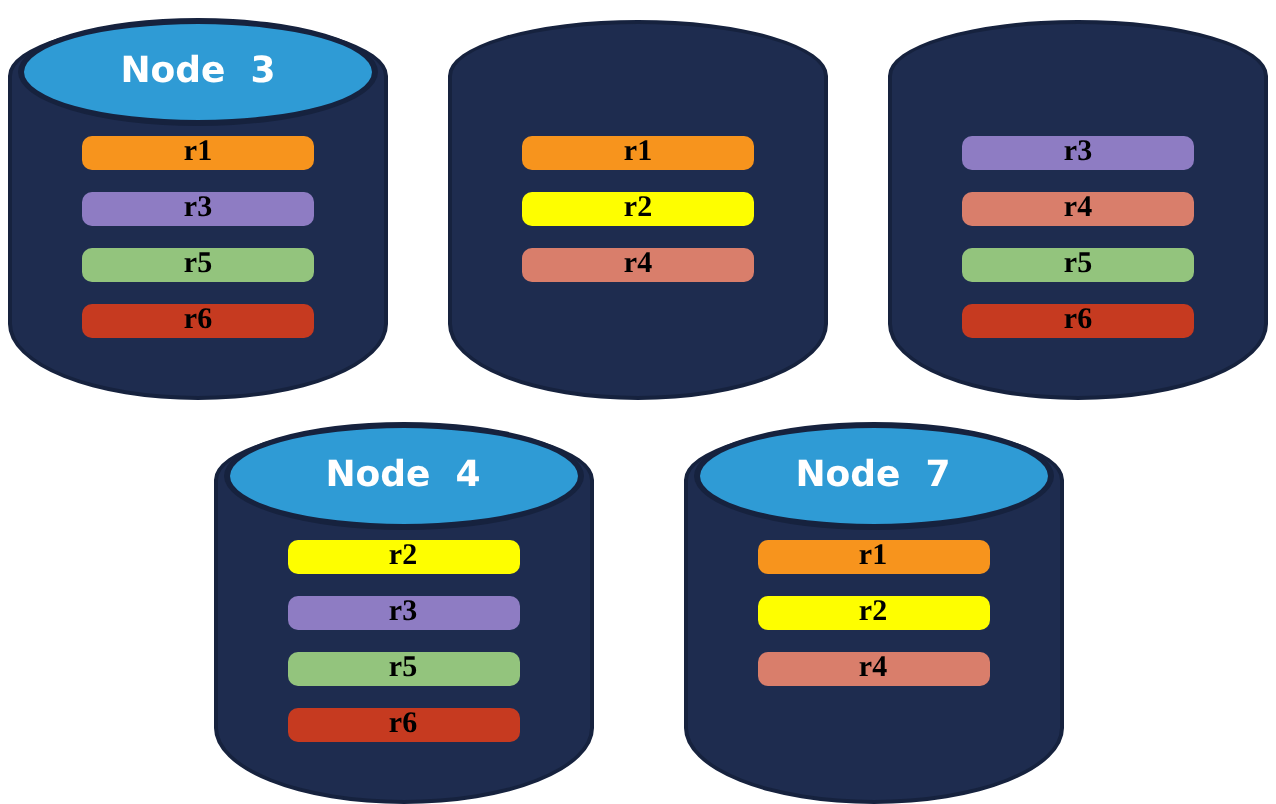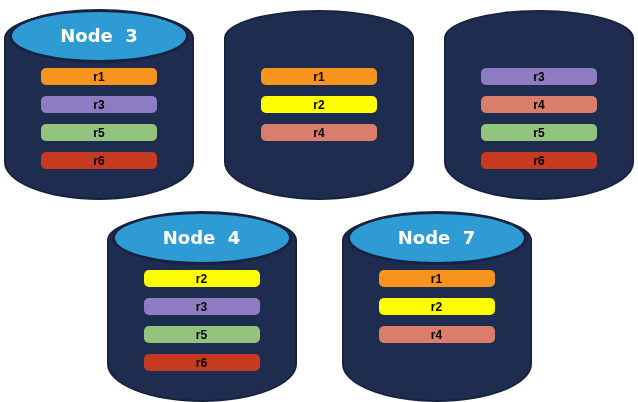"r1" .bar-label { font-family: Liberation Sans, sans-serif -> Liberation Serif, serif; font-size: 12px -> 15px }
